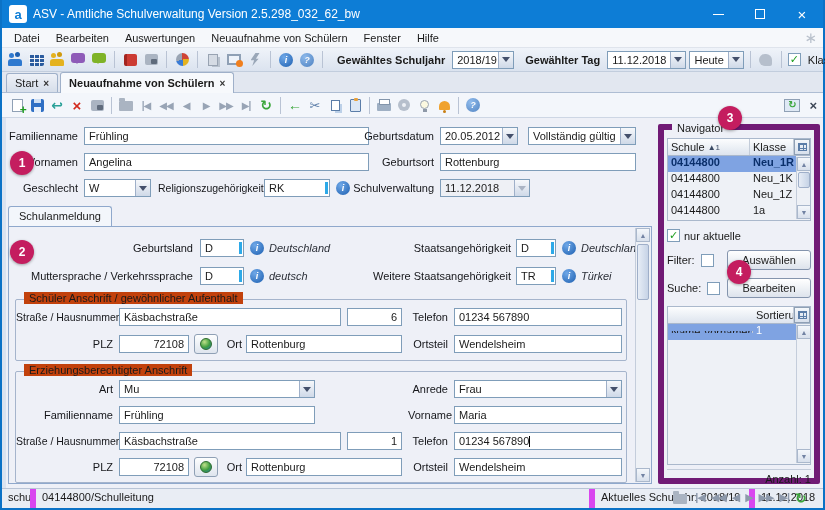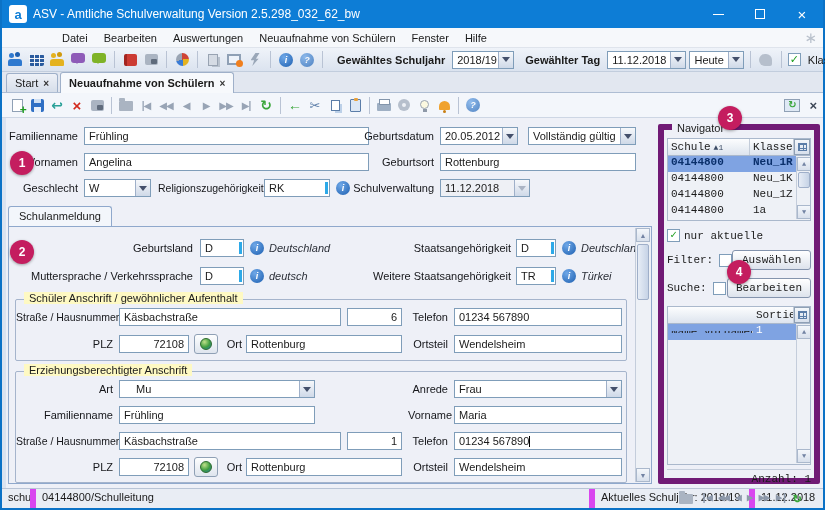"Datei" span { margin-left: 48px -> none }
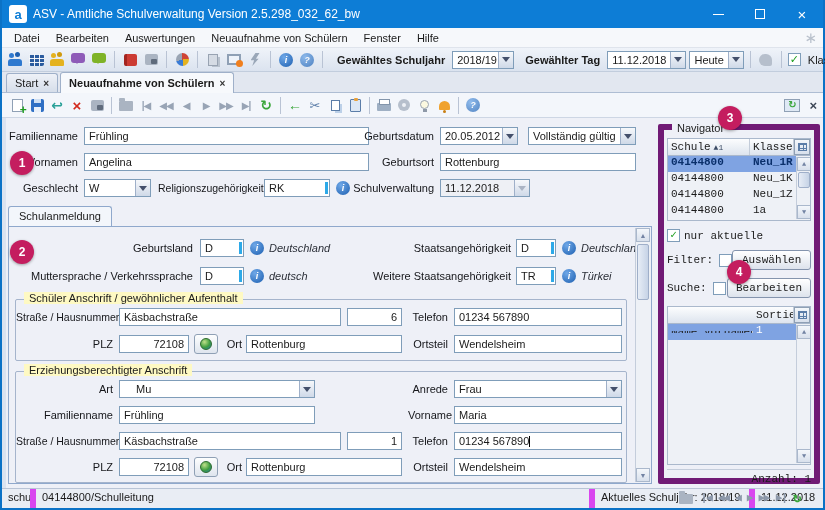"Schule" .nav-inner { font-family: Liberation Mono, monospace -> none }
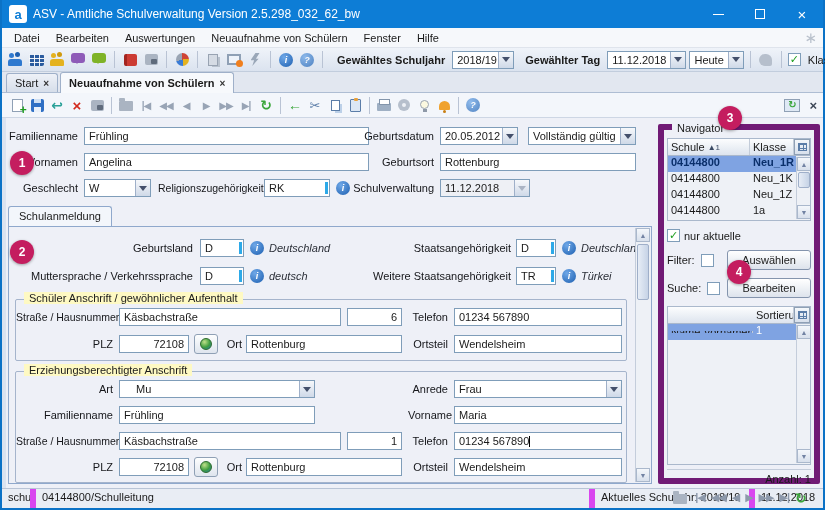"Schüler Anschrift / gewöhnlicher" .groupbox .legend { background: #fef9c3 -> #c2410c }
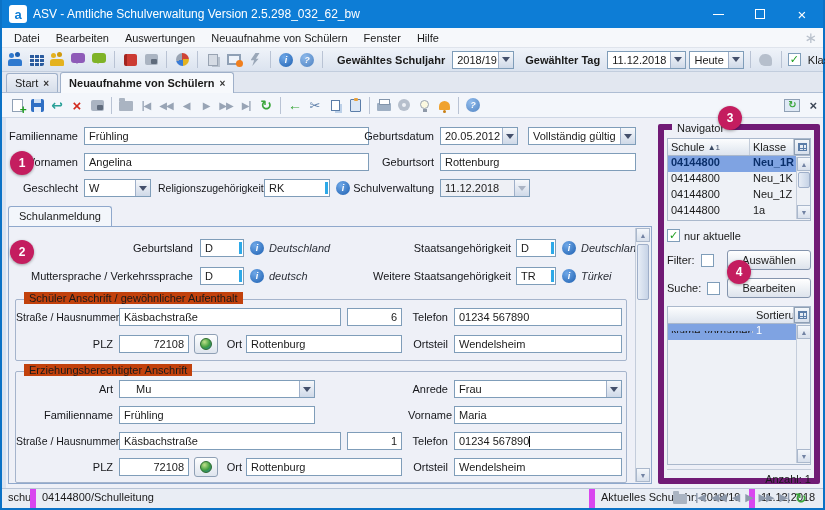"Mu" div.combo { padding-left: 12px -> none }
